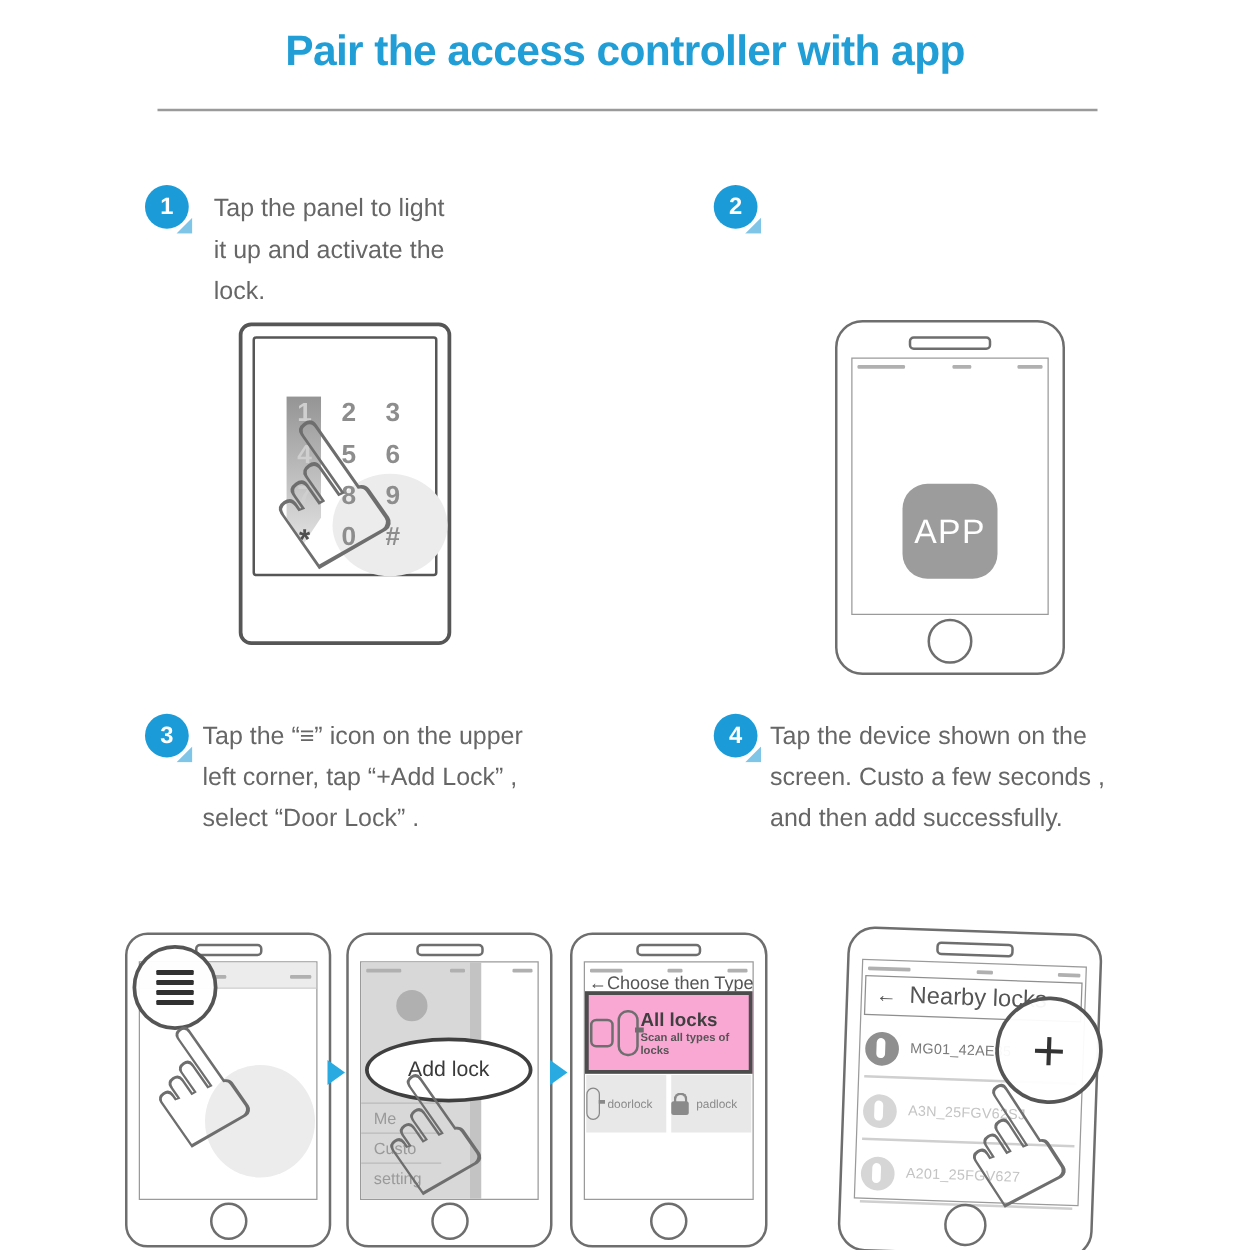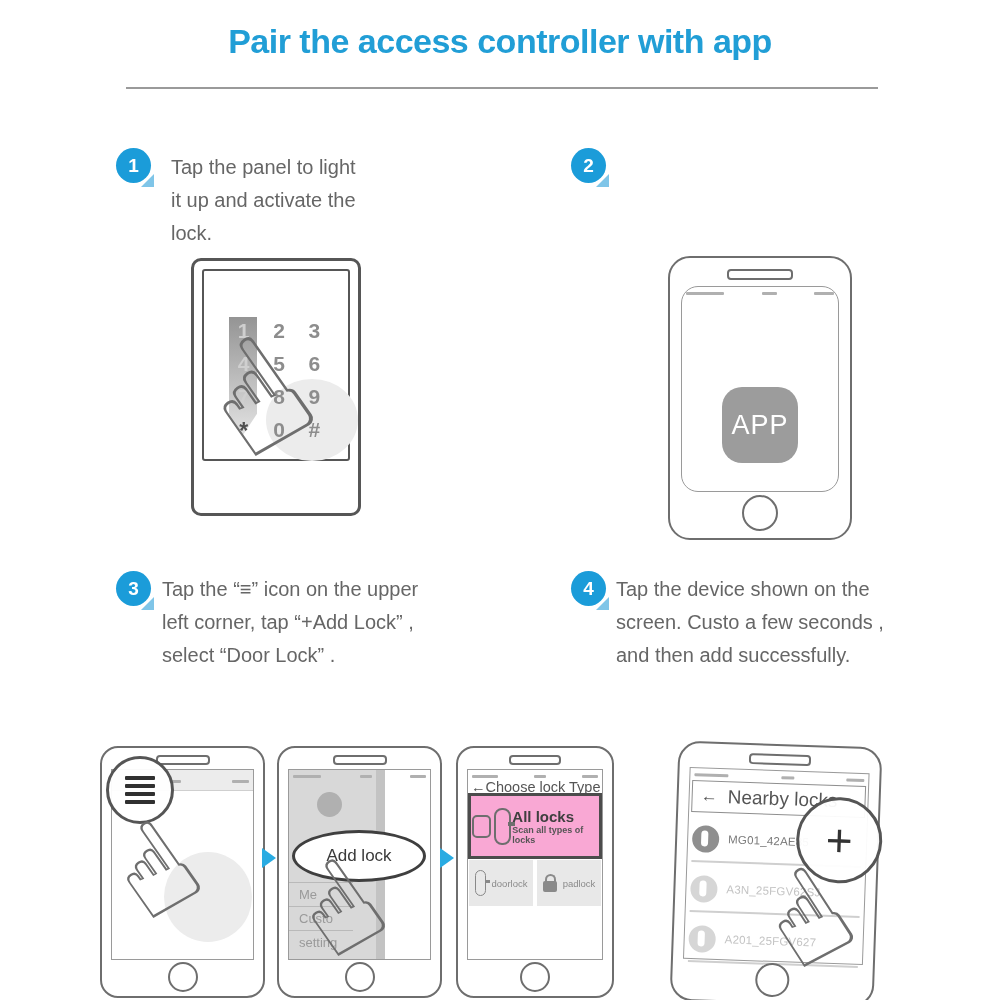"APP" div.screen { border-radius: 17px -> none }
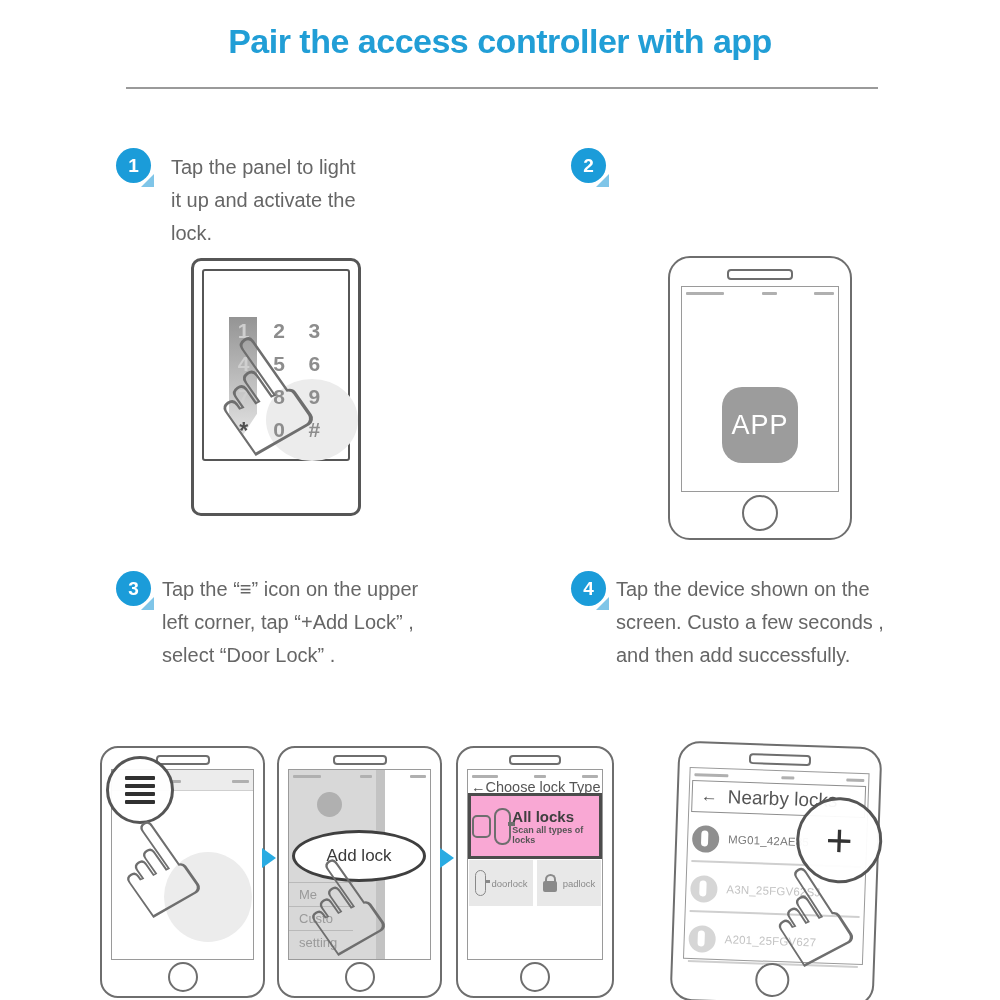"←Choose lock Type" div.chooser-header { text: lock -> then }
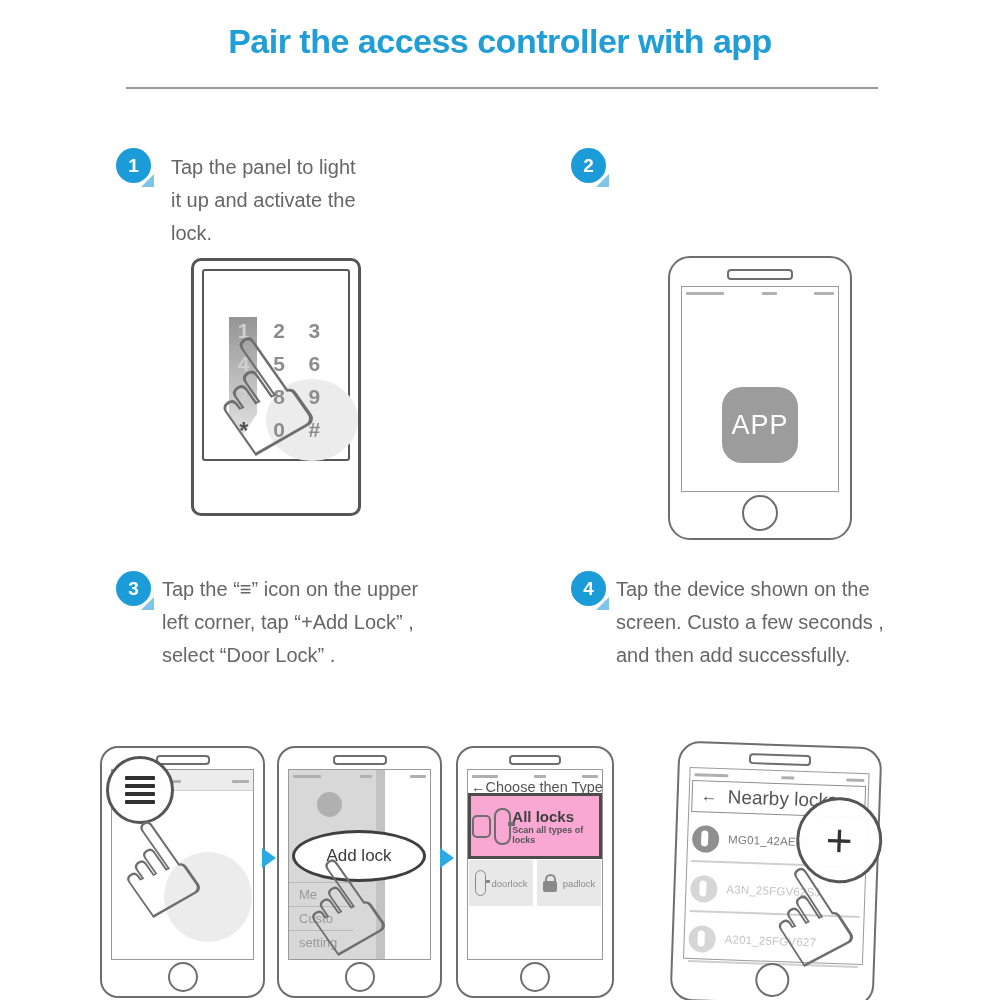"doorlock" .cell { justify-content: center -> none }
